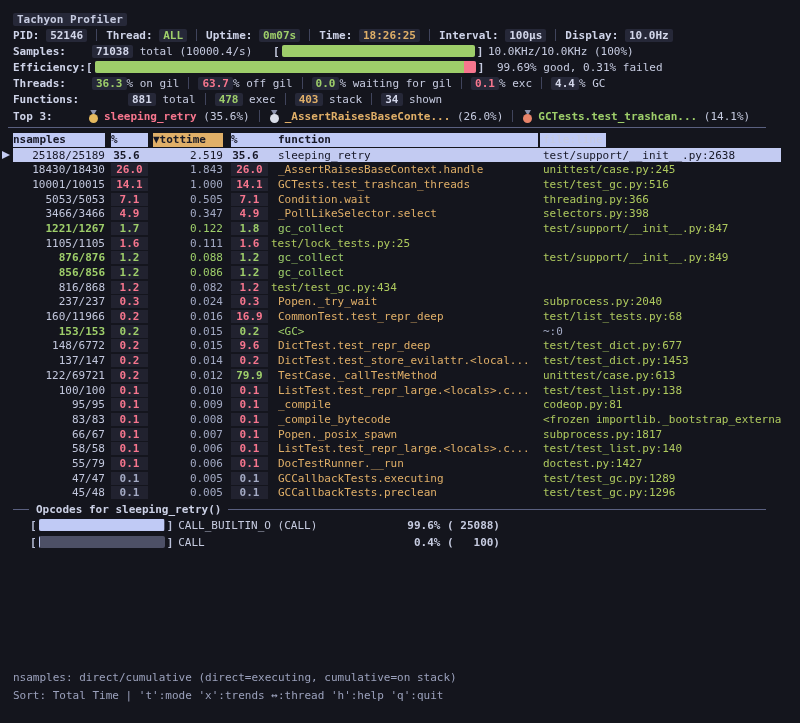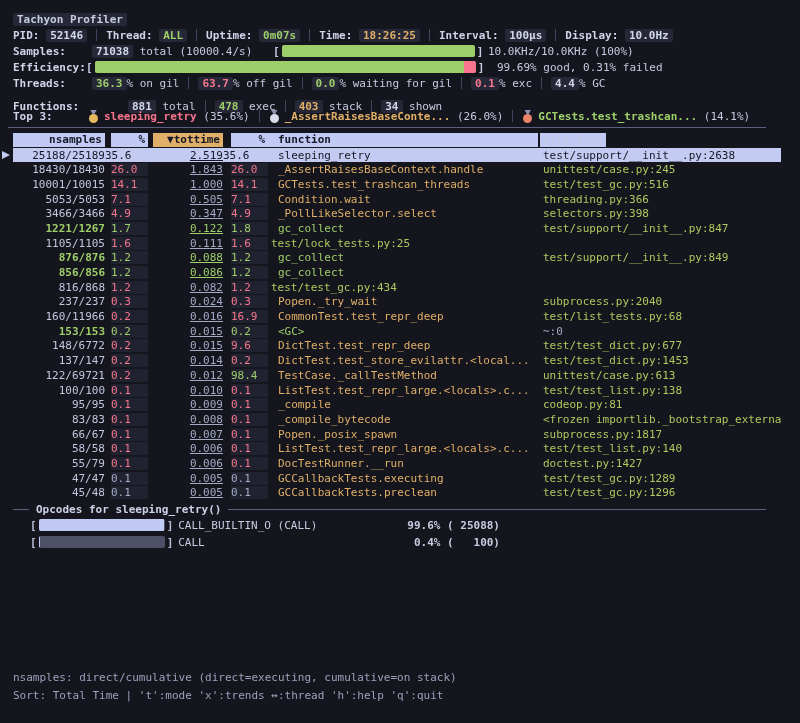"Functions:" div.hline { top: 98px -> 91px }
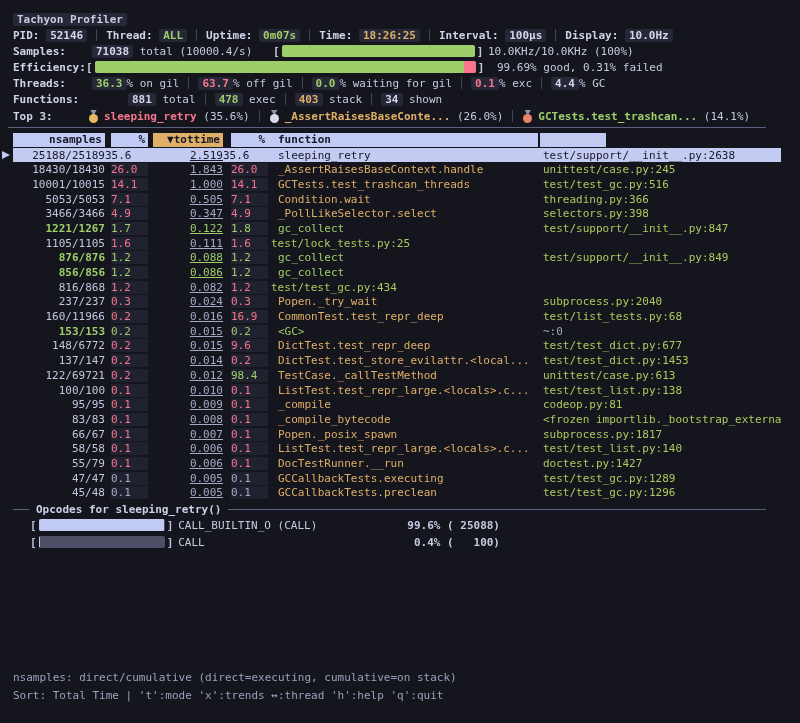"nsamples" .hc-r { text-align: right -> none }
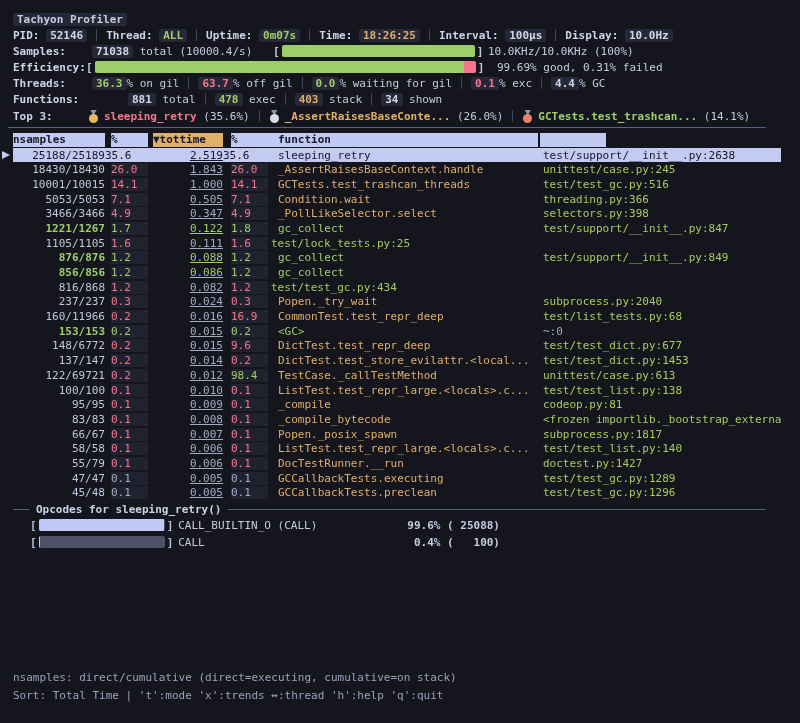"35.6" .c-pct,.c-cum { font-weight: normal -> bold; text-align: left -> center }
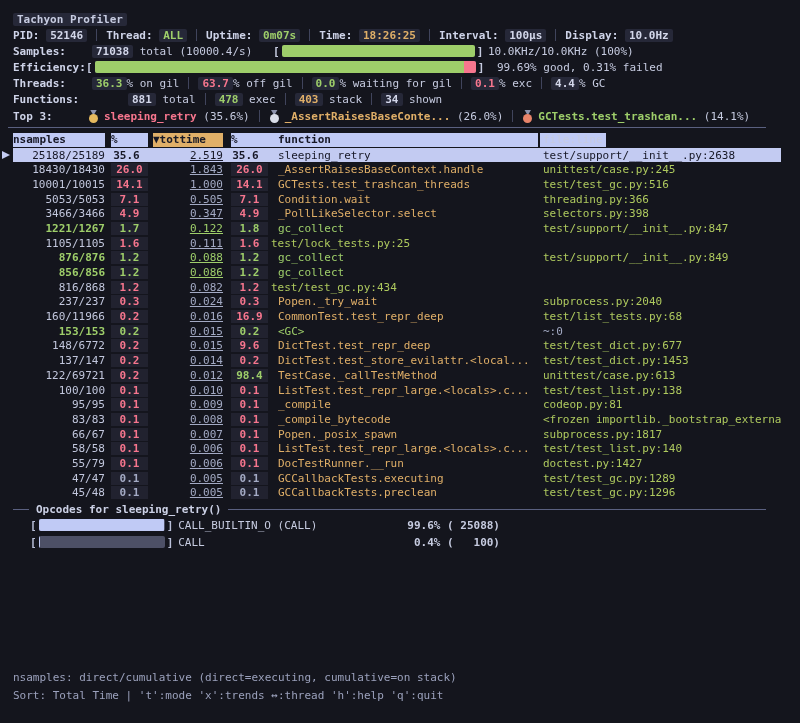"2.519" .c-tt { text-decoration: underline -> none }
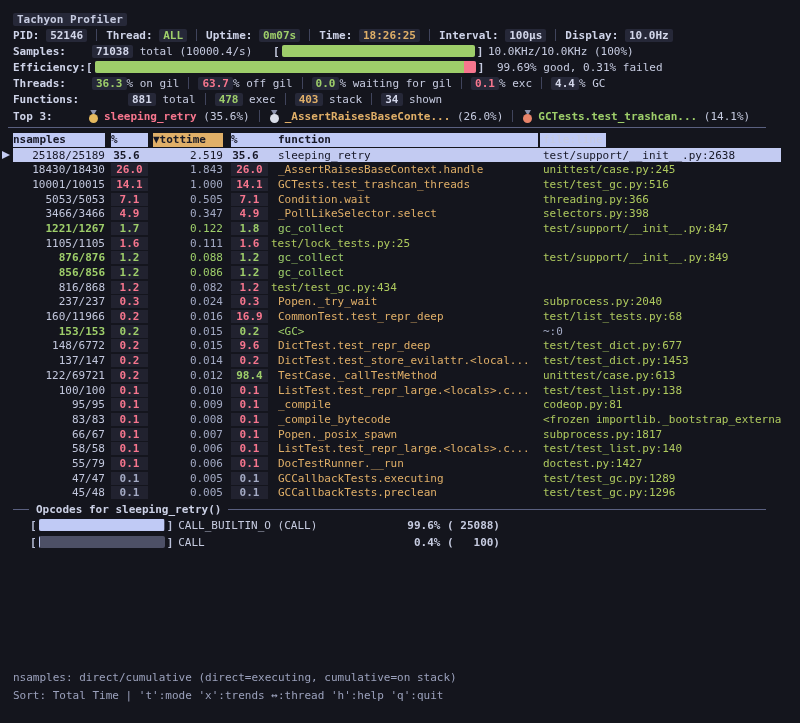"98.4" div.c-cum { text: 98.4 -> 79.9 }
